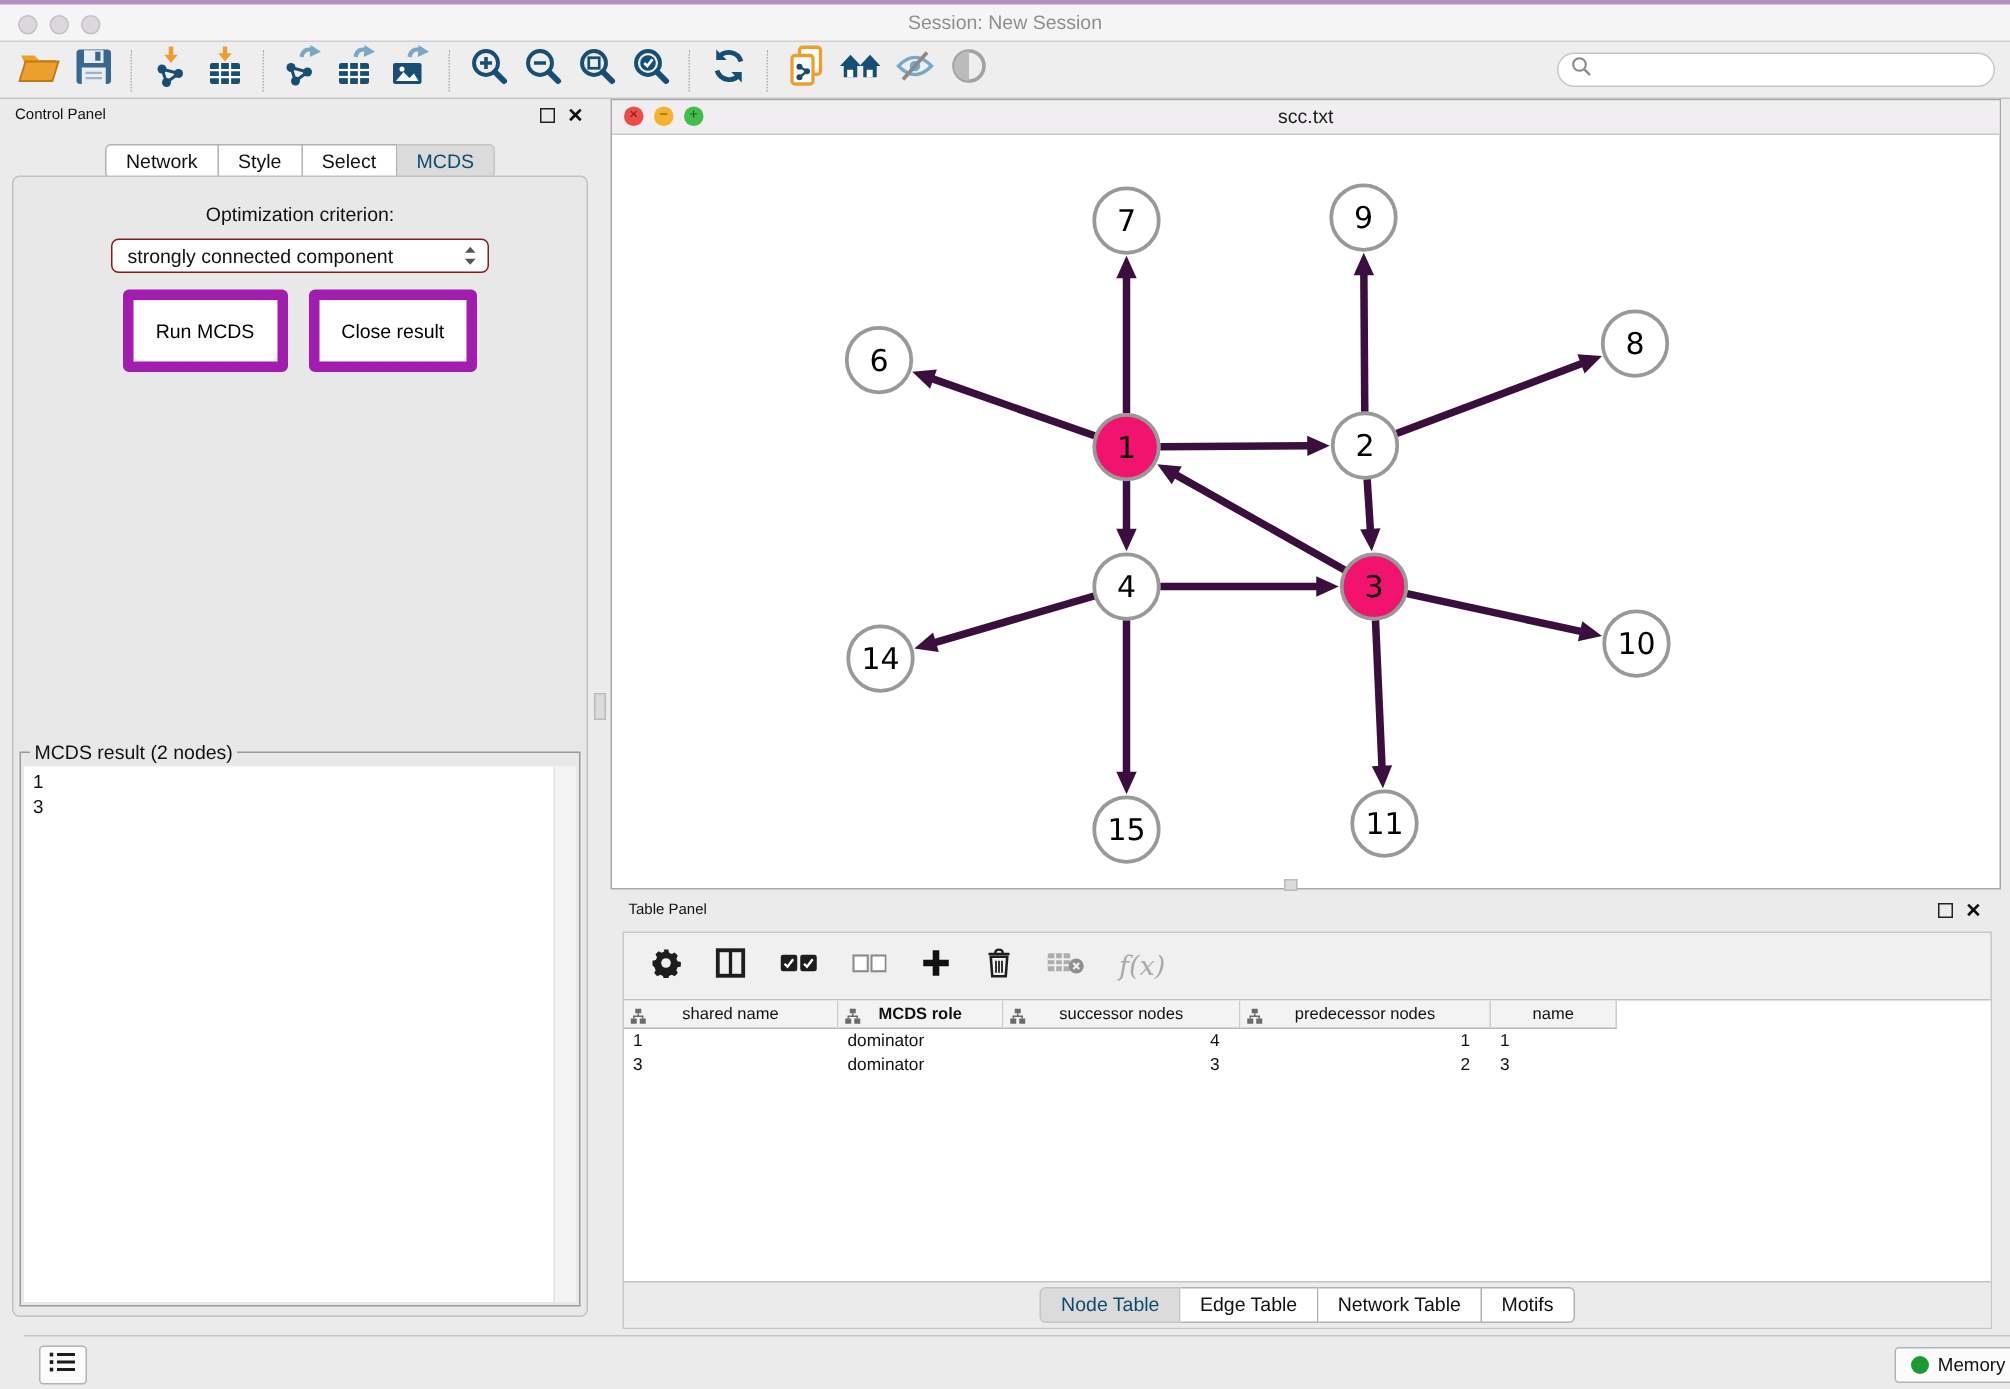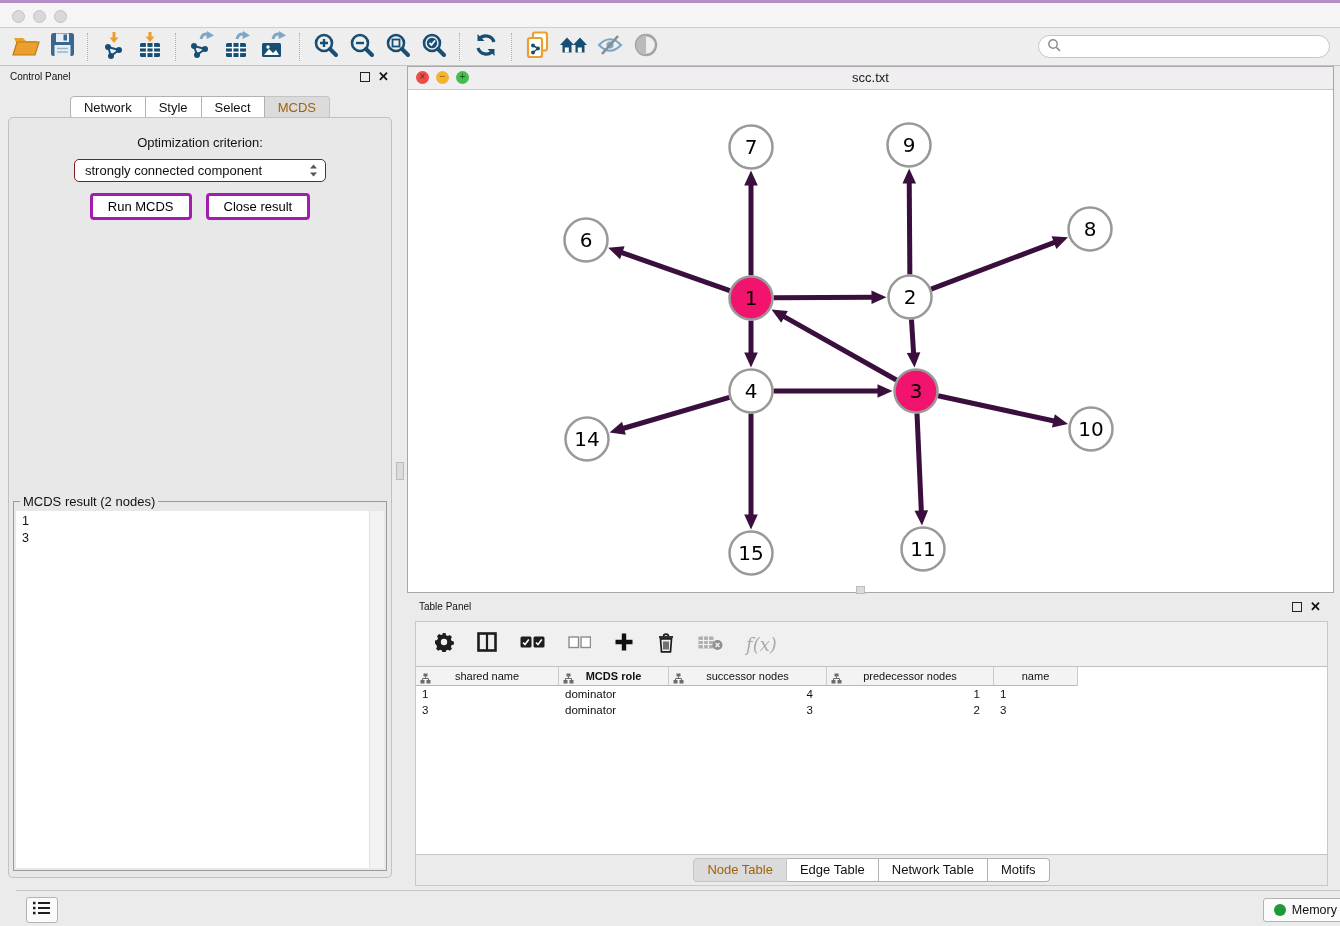"Session: New Session" div.tb-title { html: none -> <div>Session: New Session</div> }
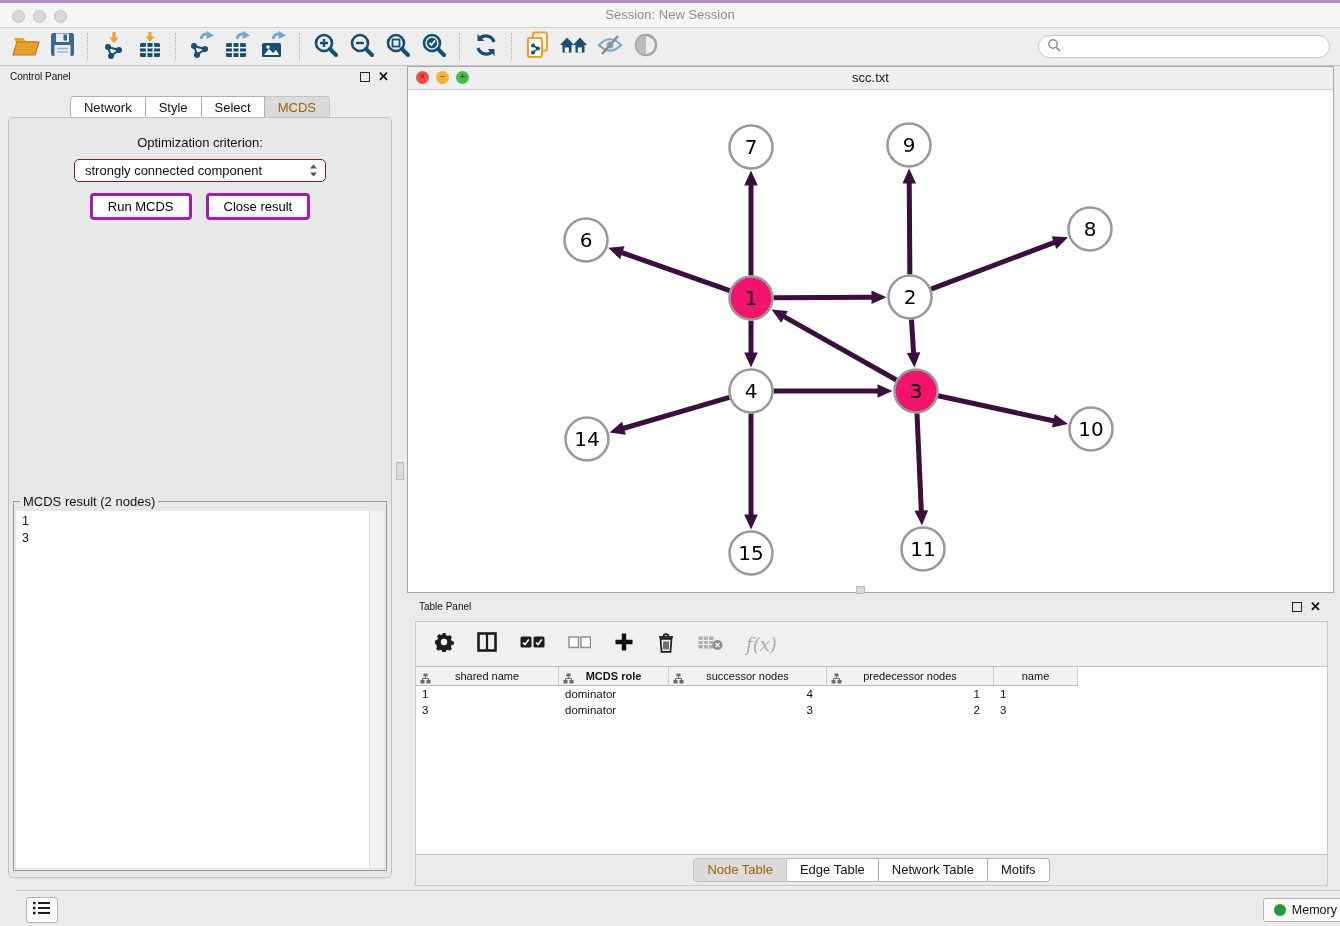"MCDS" .tab.selected { color: #a16207 -> #0c4a6e }
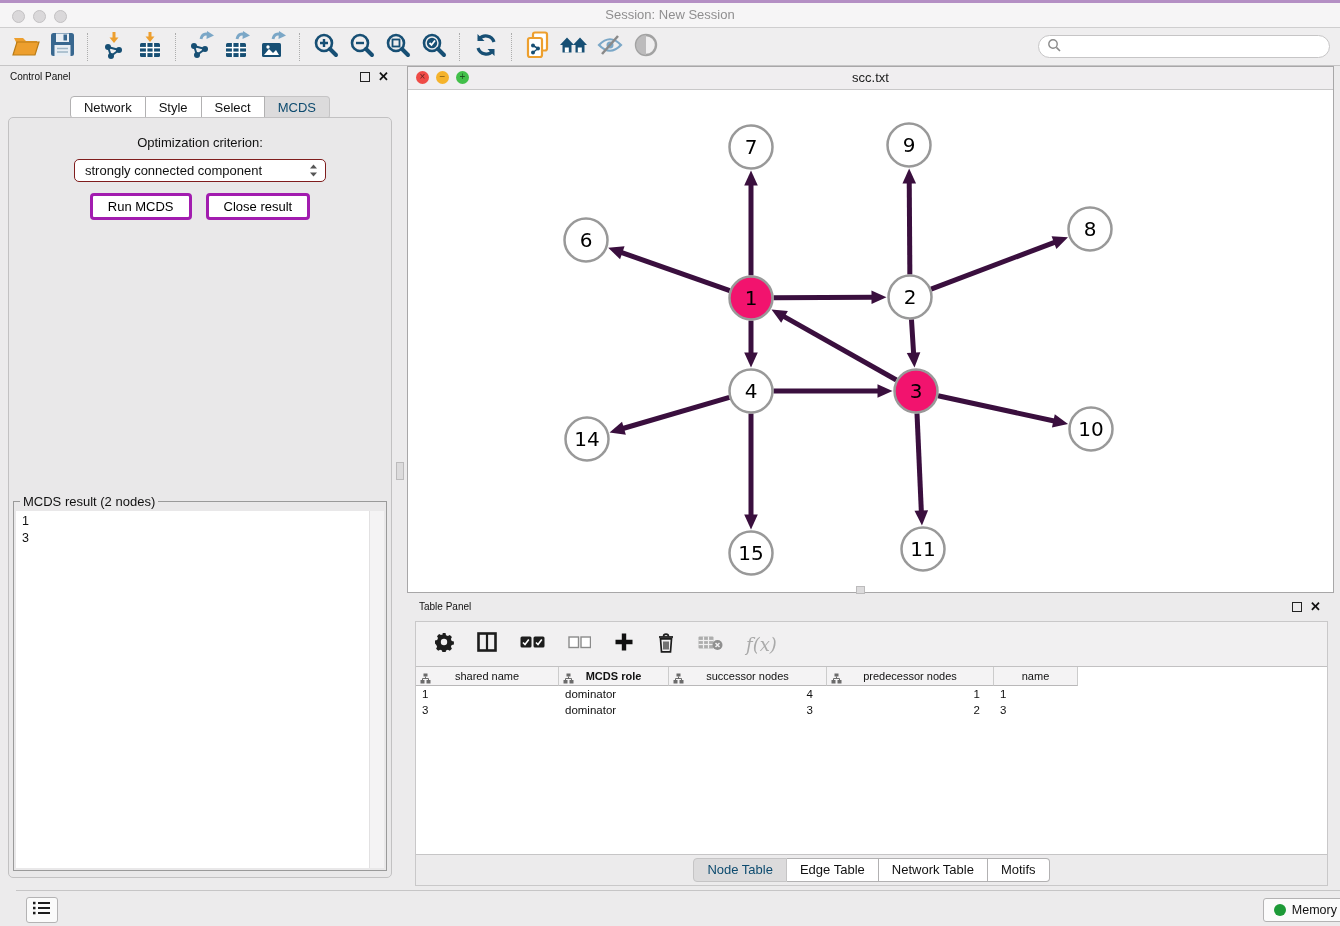"Run MCDS" .btn { border: 3px solid #a21caf -> 7px solid #a21caf; padding: 3px 15px -> 13px 15px }
